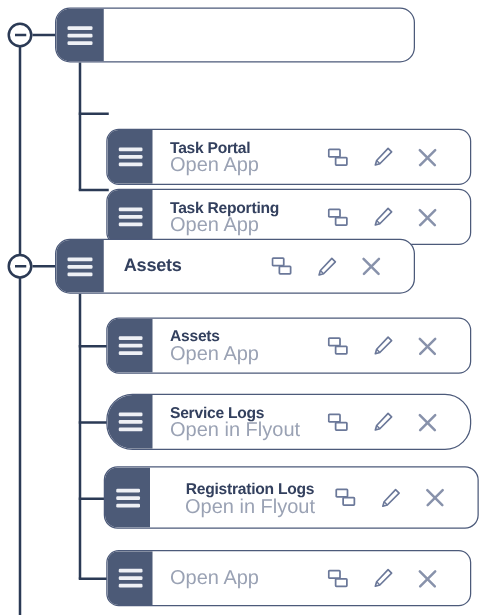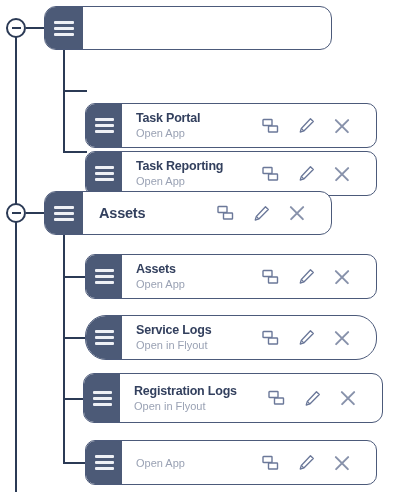"Open App" .card-sub { font-size: 11px -> 16px }
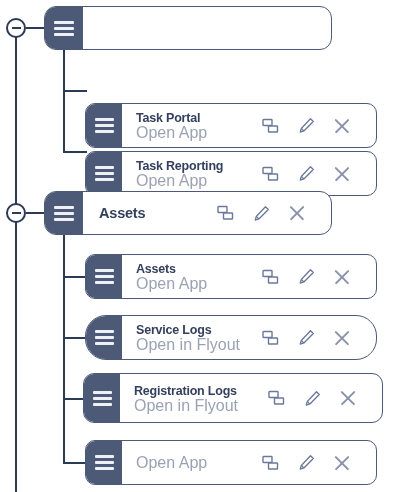"Registration Logs" div.card { text-align: none -> center }
